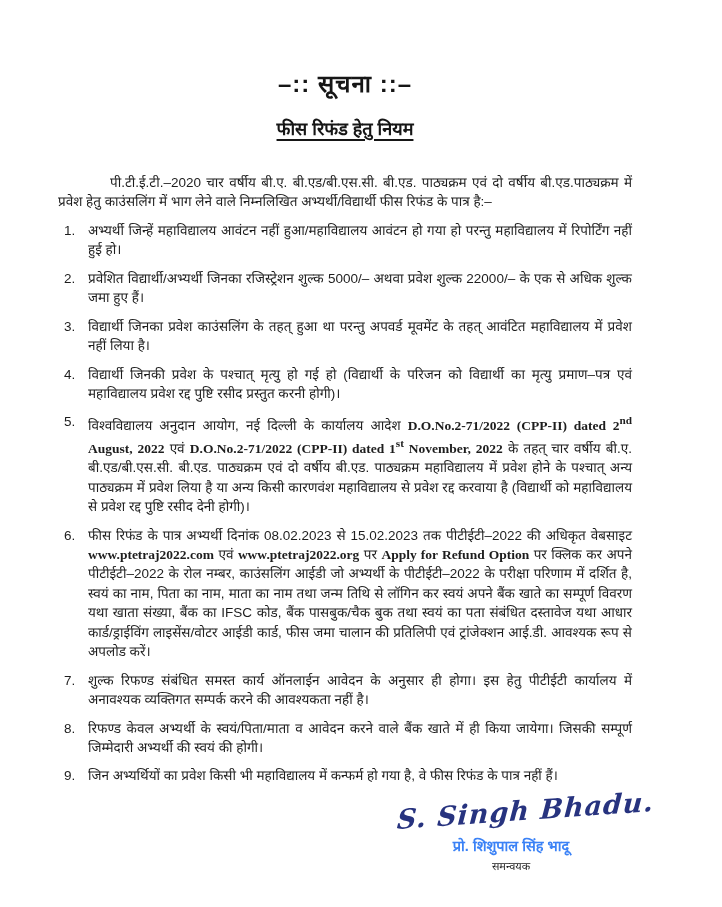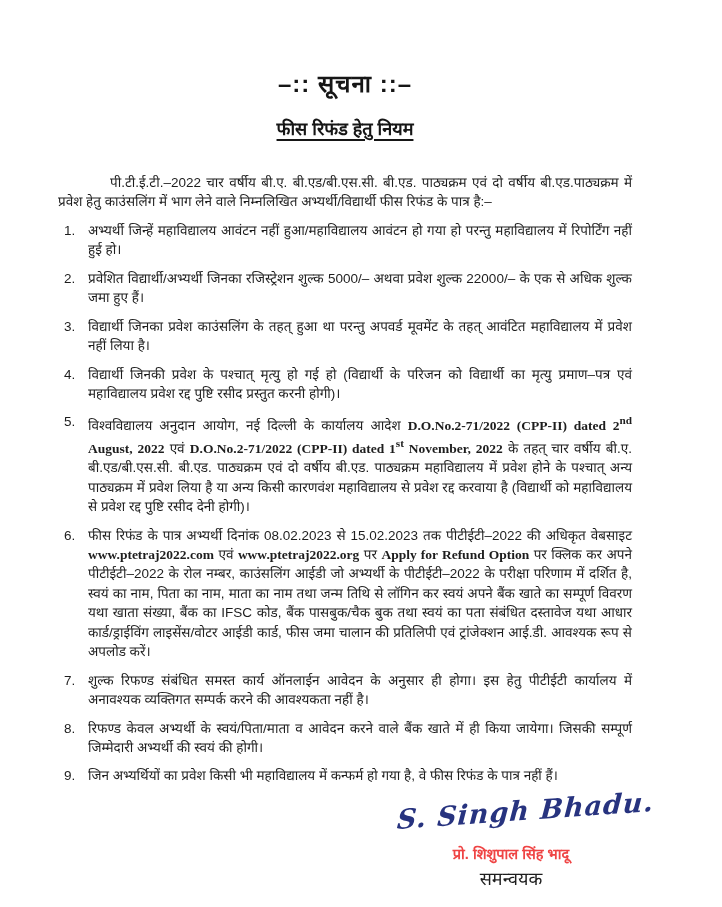"पी.टी.ई.टी.–2022 चार वर्षीय बी.ए." div.intro { text: 2022 -> 2020 }
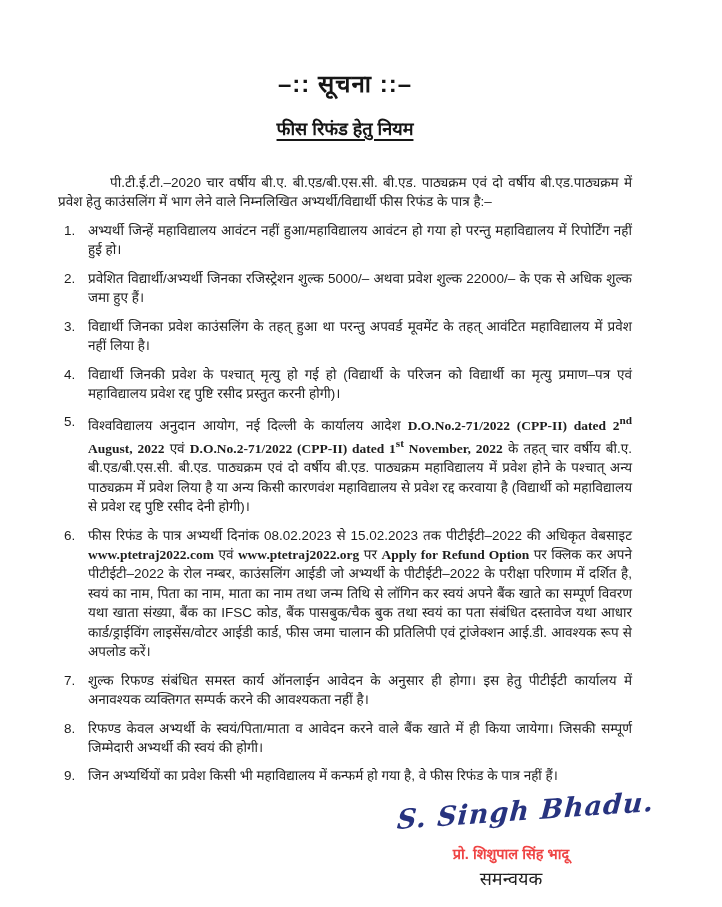"प्रो. शिशुपाल सिंह भादू" .sig-name { color: #ef4444 -> #3b82f6; margin-top: 8px -> 0 }
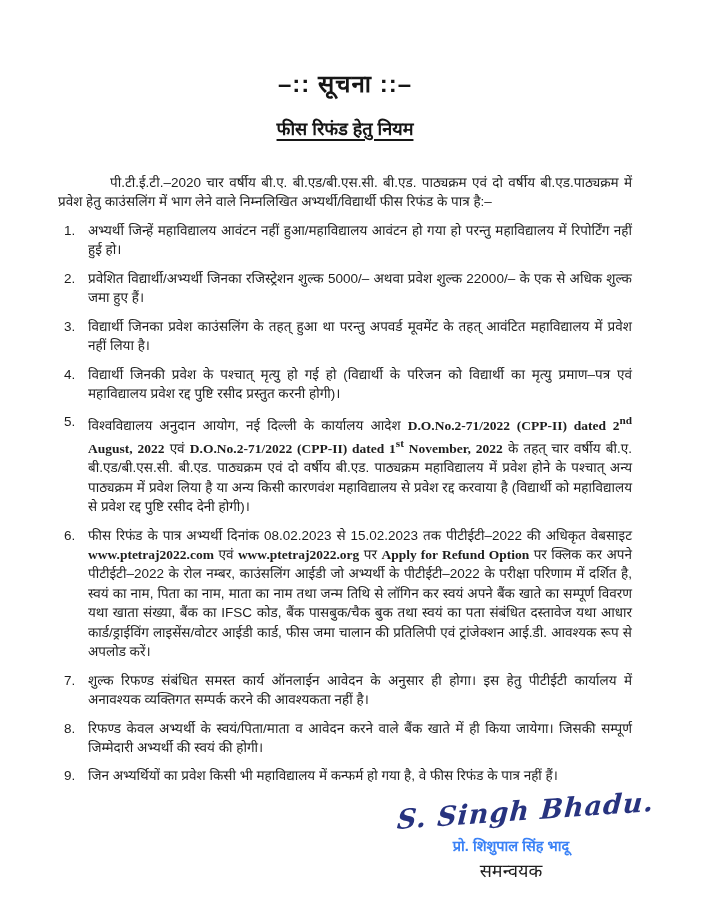"समन्वयक" .sig-role { font-size: 18px -> 11px }
